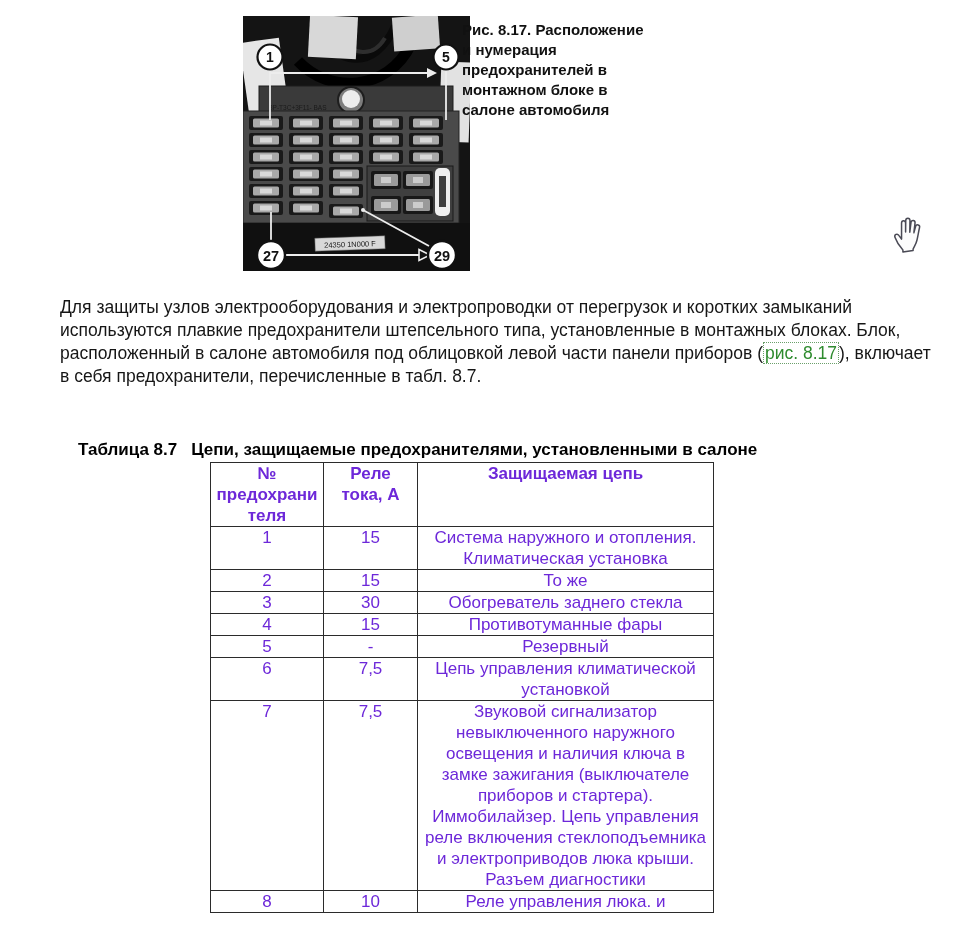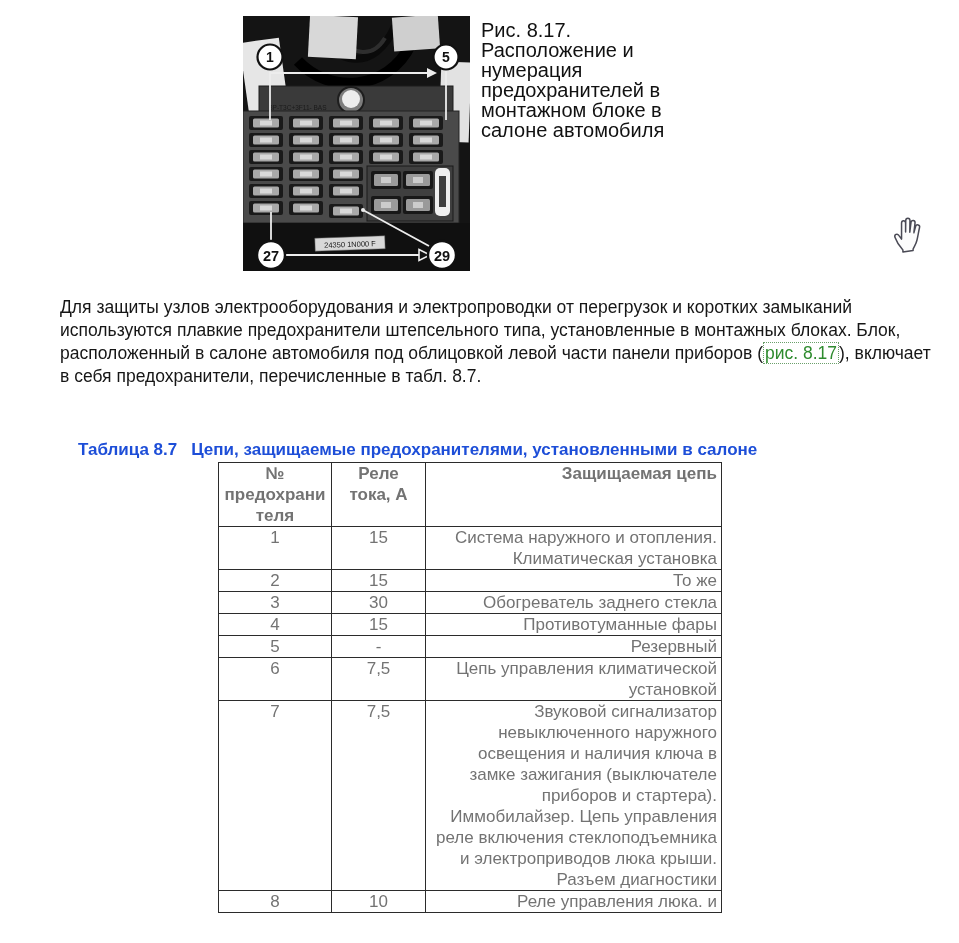"Рис. 8.17. Расположение и нумерация" .caption { font-size: 20px -> 15px; font-weight: normal -> bold; left: 481px -> 462px }
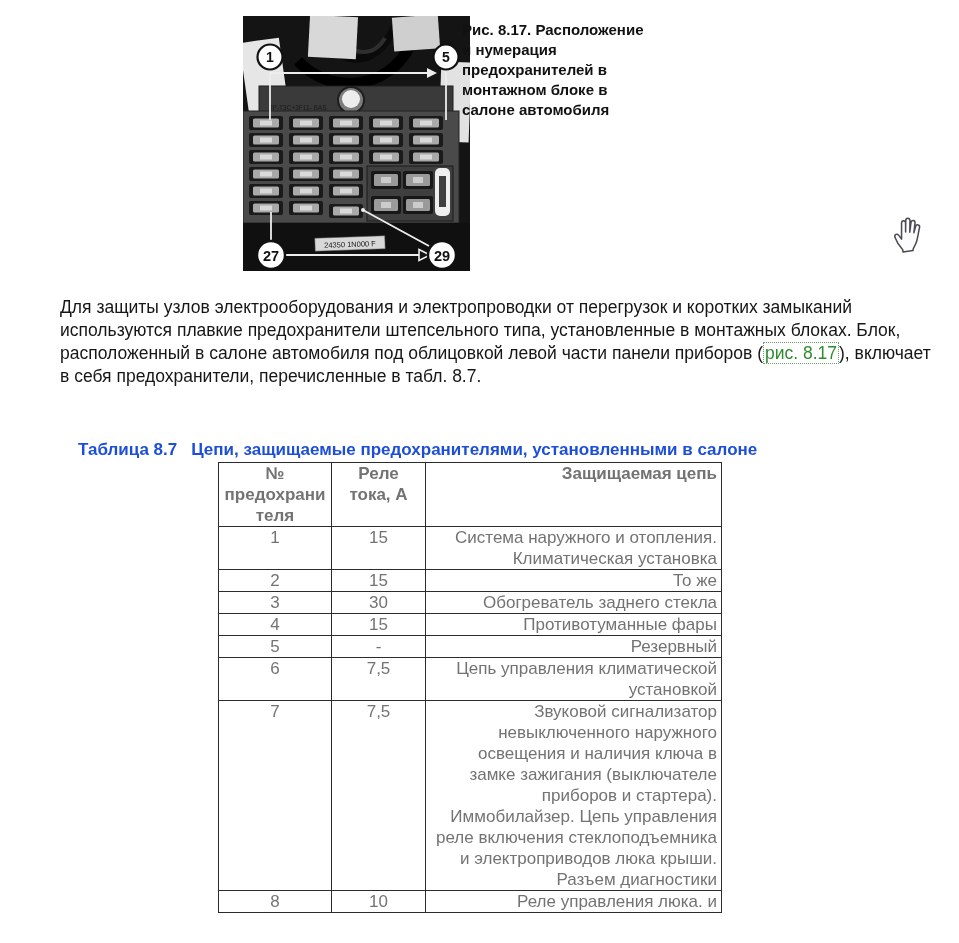"Таблица 8.7 Цепи, защищаемые" .tbl-title { color: #1d4ed8 -> #000000 }
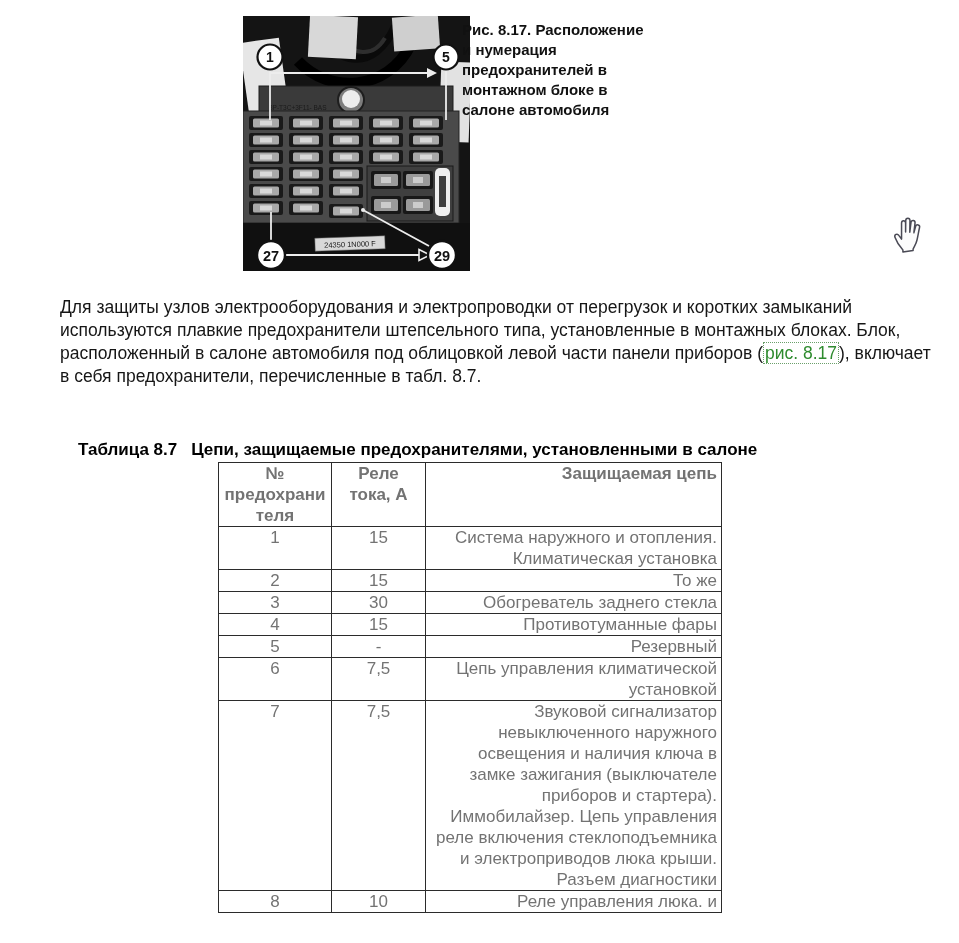"№ предохранителя" table.fuses { color: #737373 -> #6d28d9; left: 218px -> 210px }
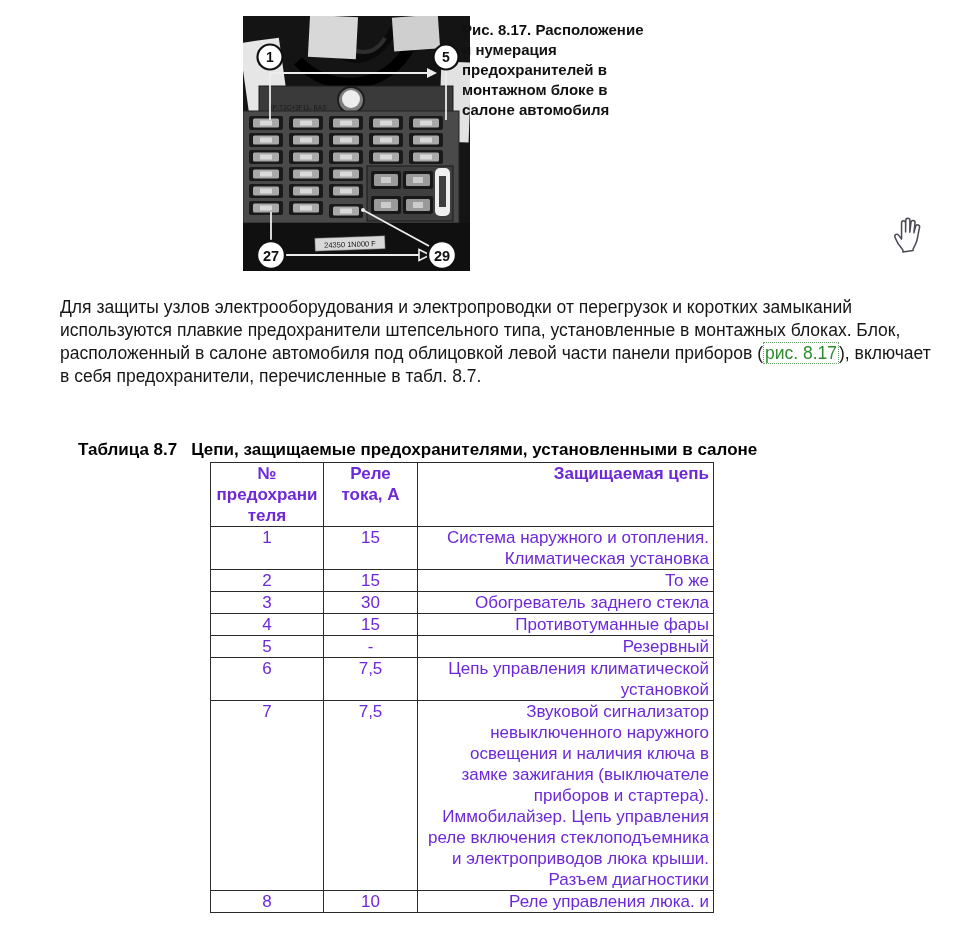"Защищаемая цепь" .th-left,.td-left { text-align: right -> center }
